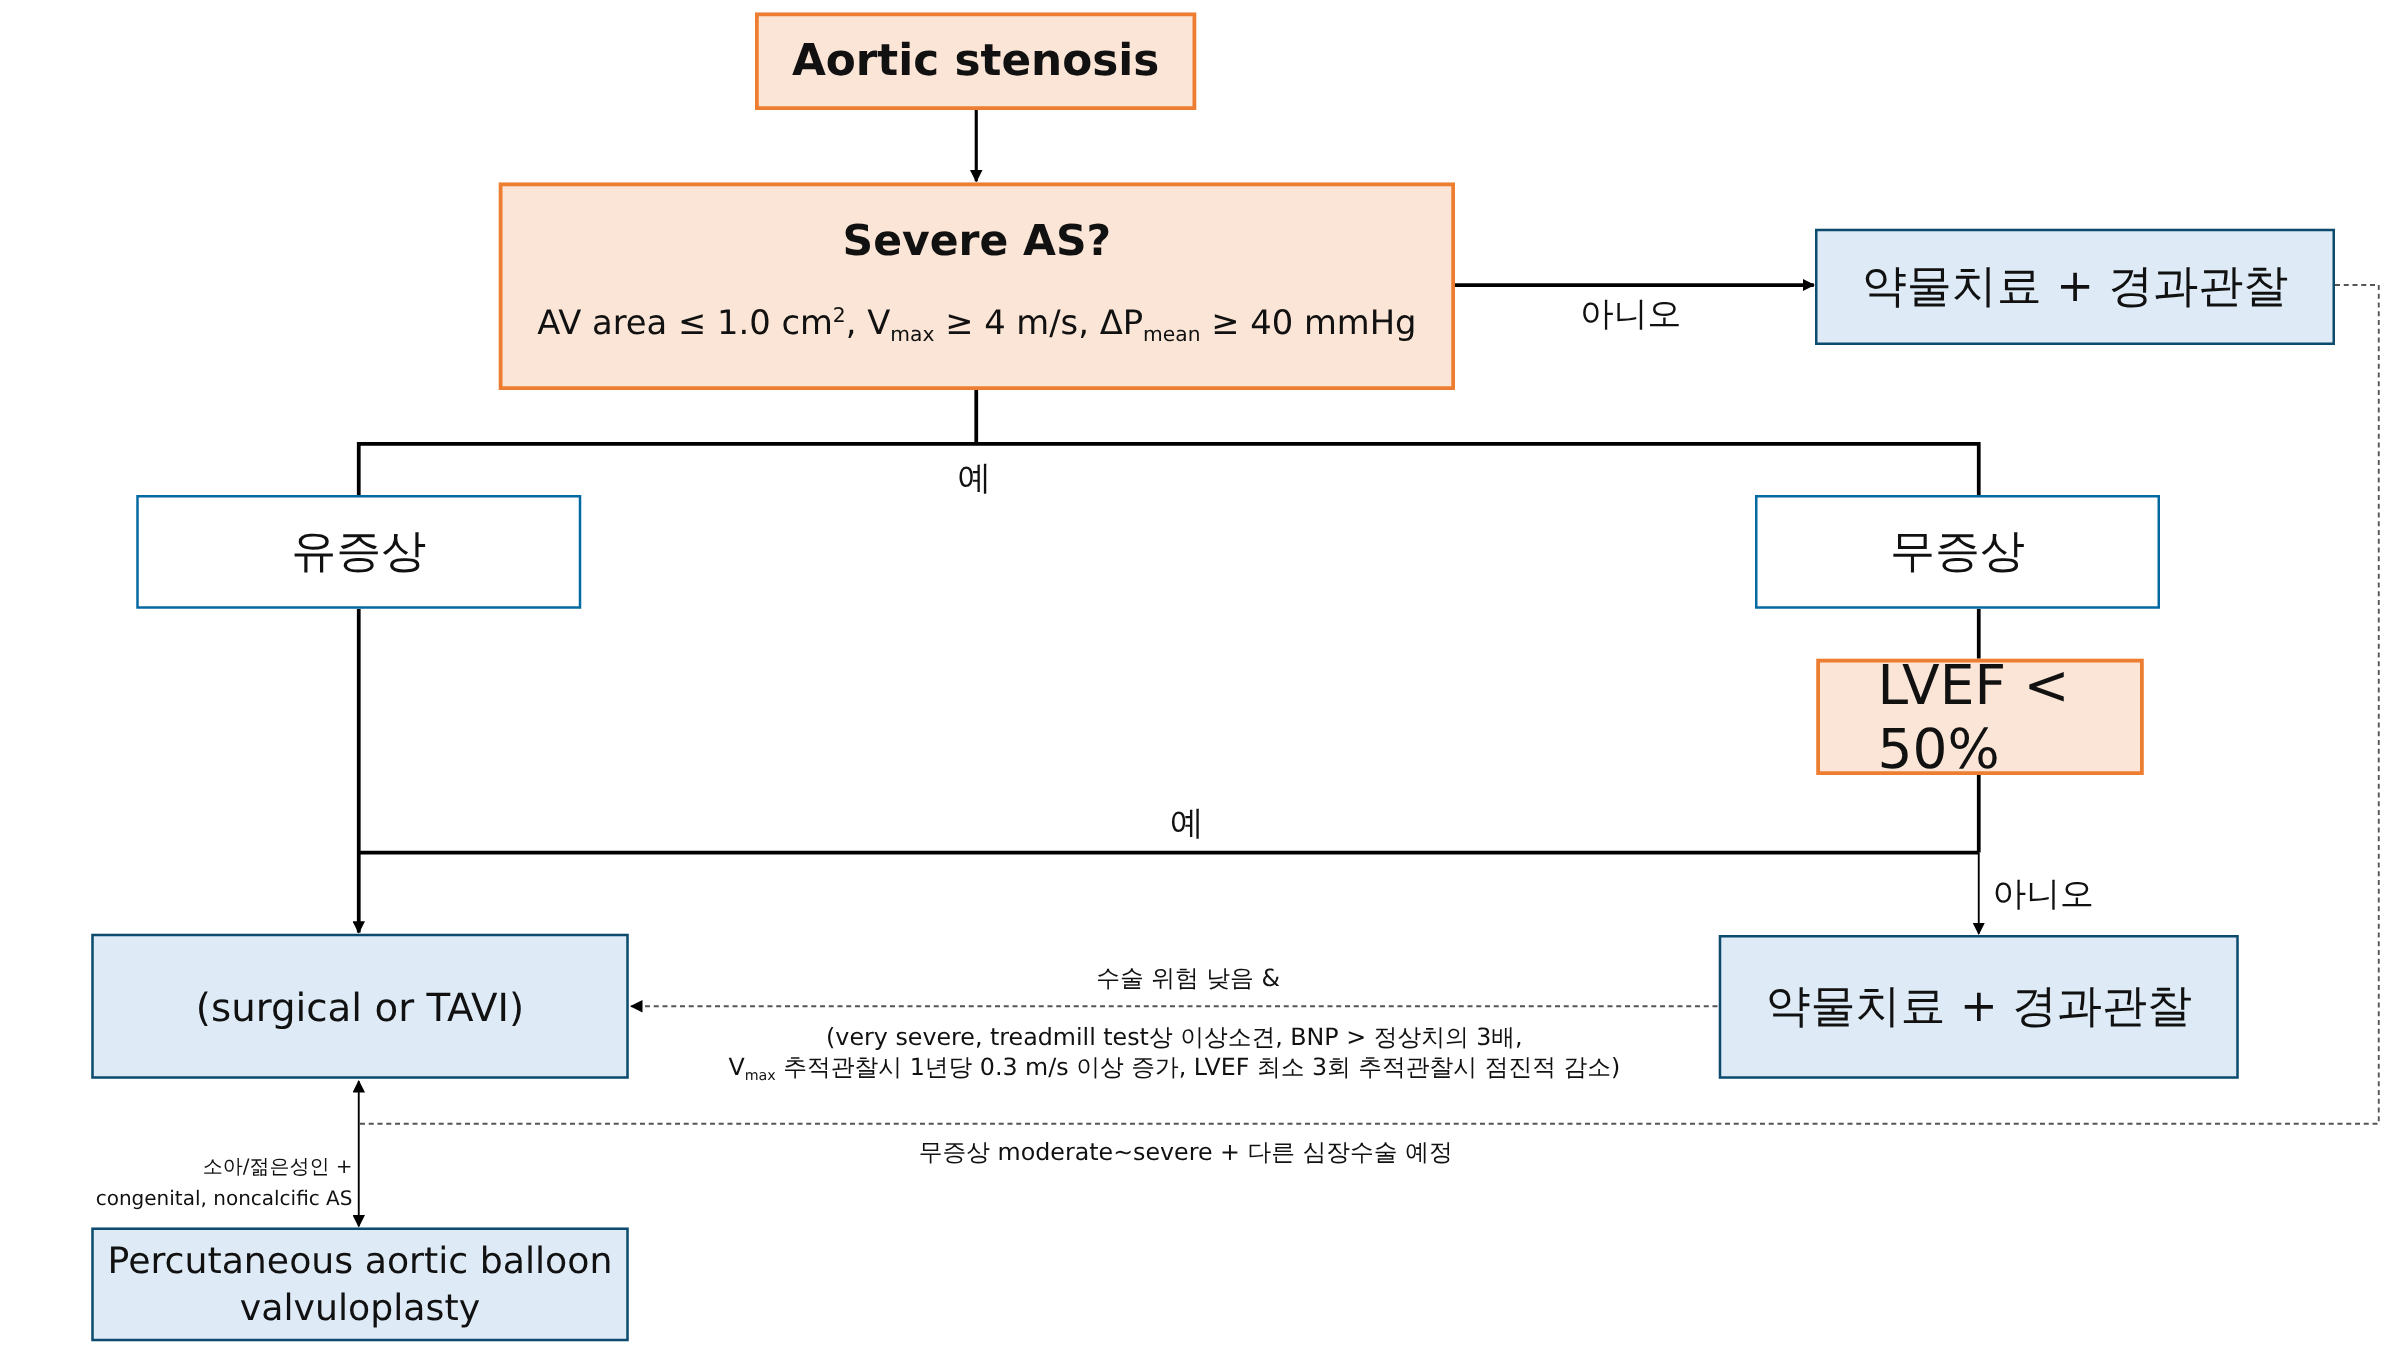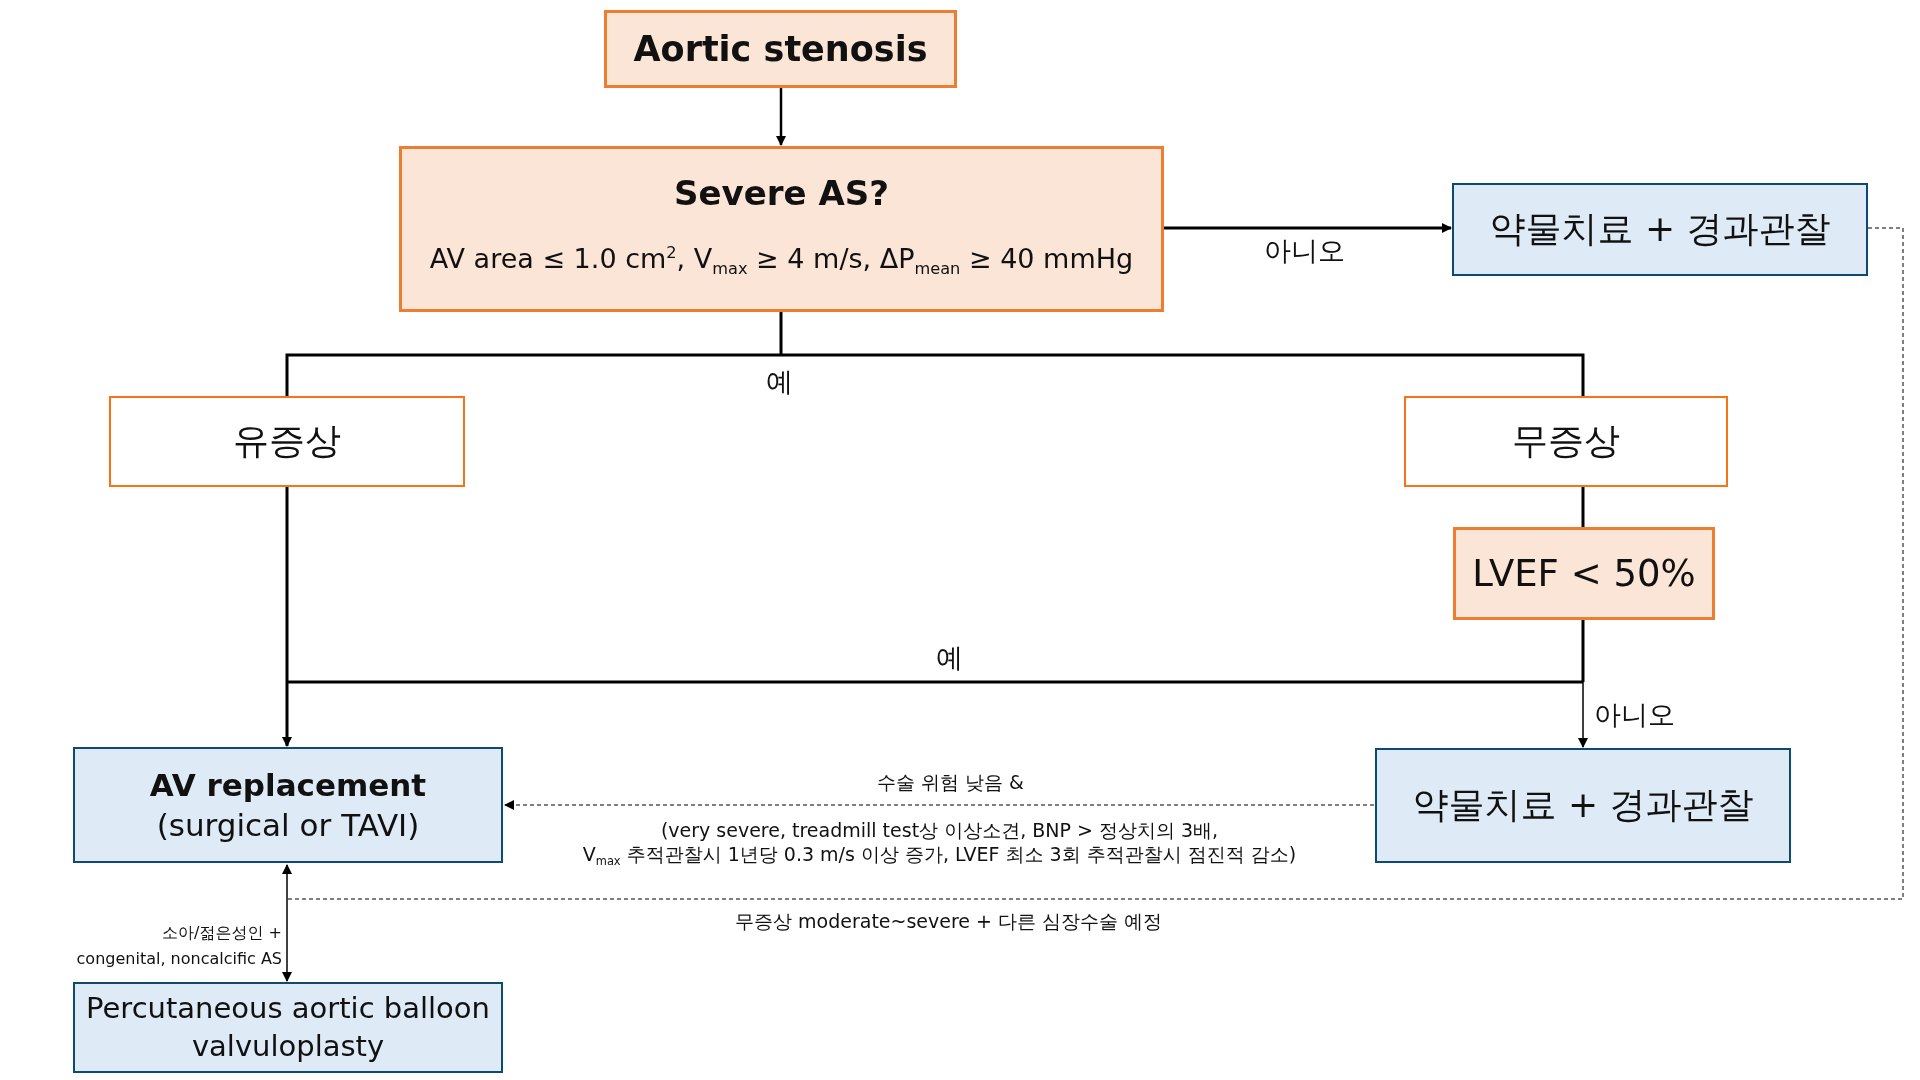"유증상" .white { border: 2px solid #f97316 -> 2px solid #0369a1 }
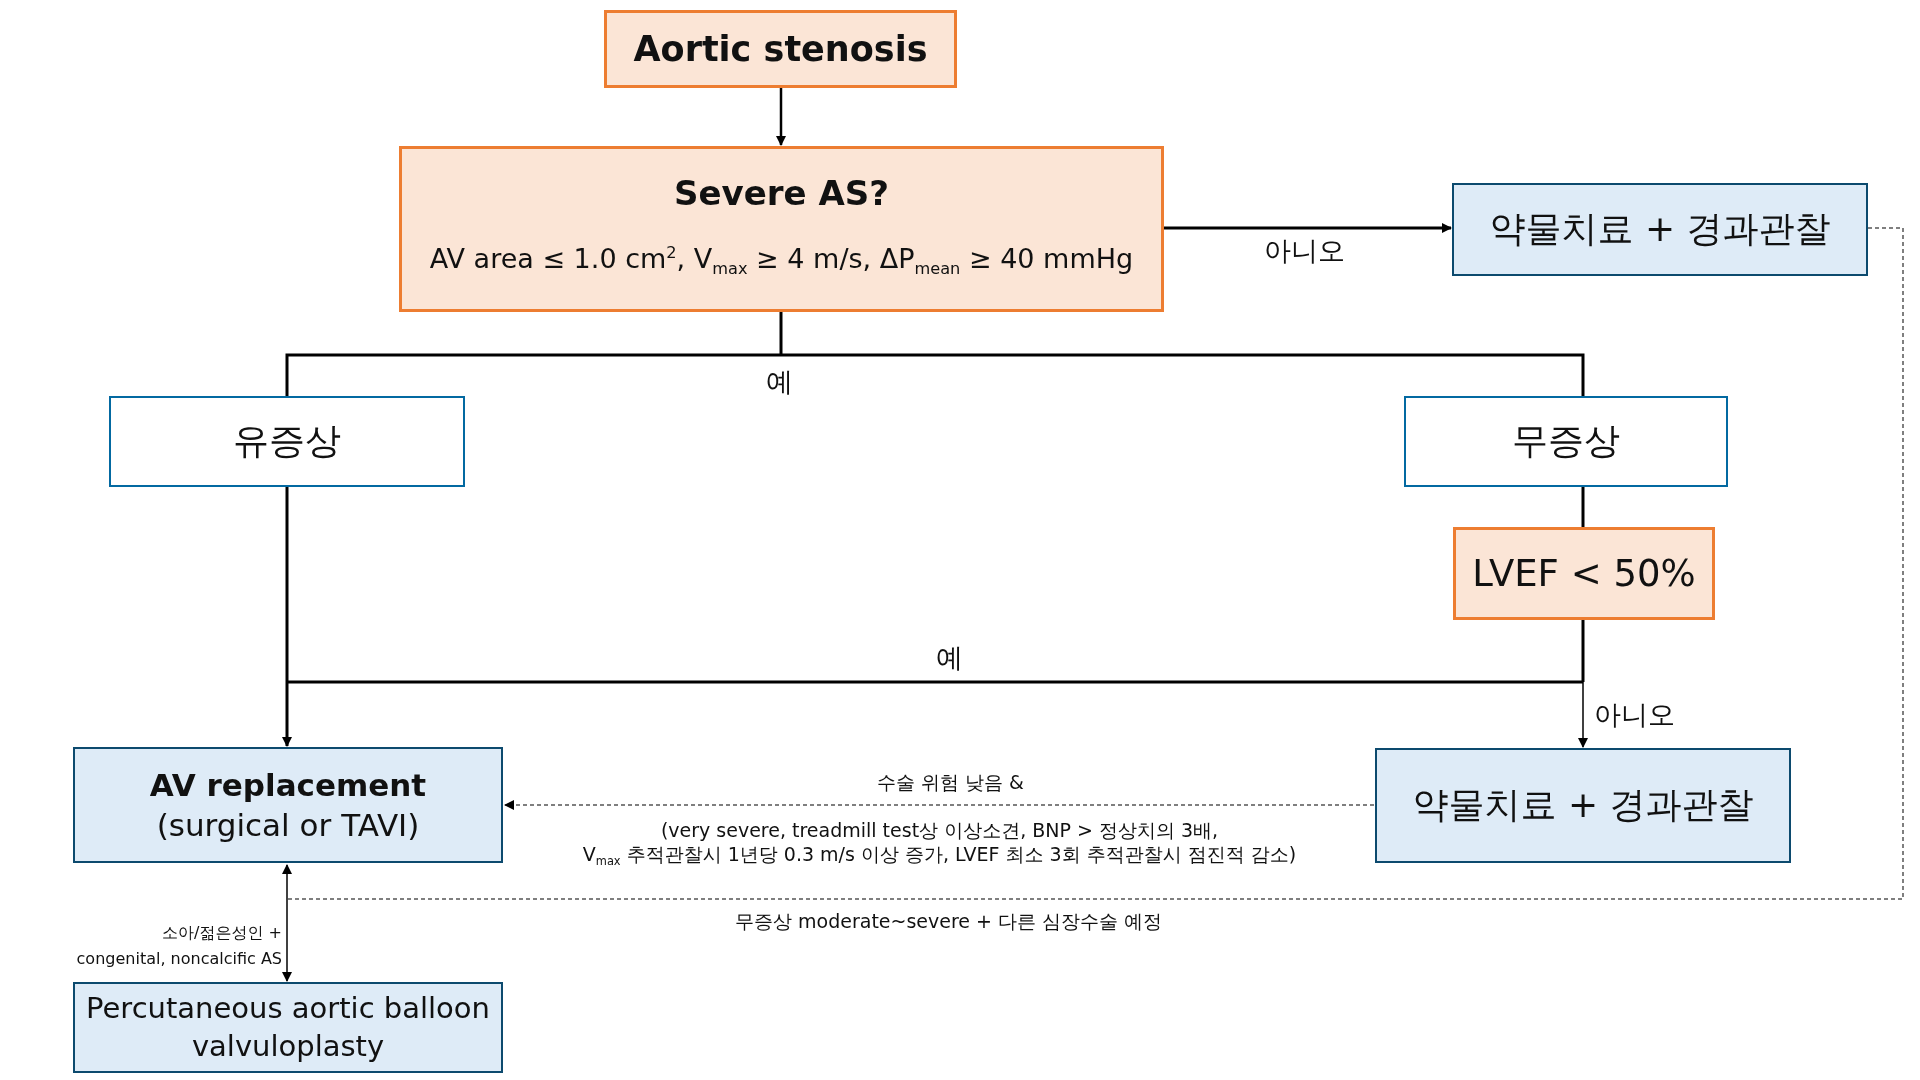"LVEF < 50%" div.box { font-size: 37px -> 44px; padding-left: none -> 46px }
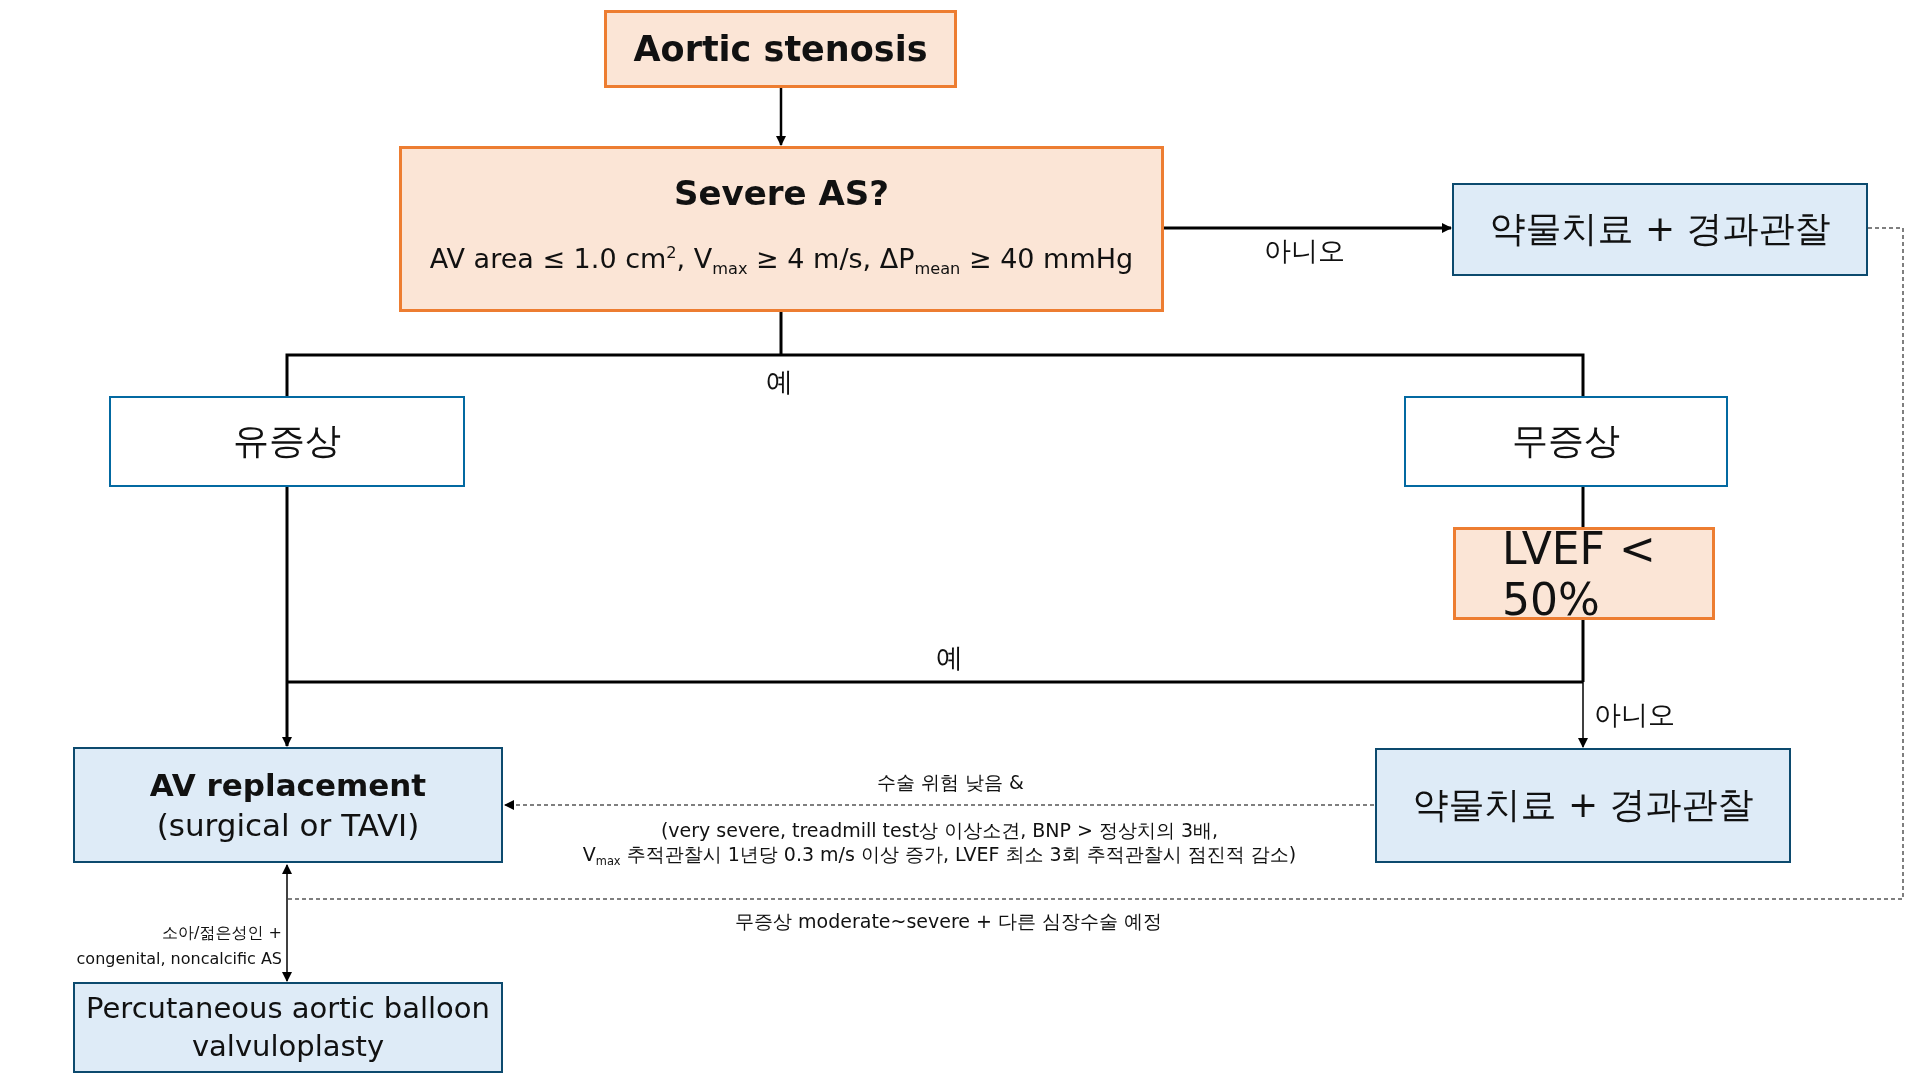"AV replacement" span { html: <span>AV replacement</span> -> none }
